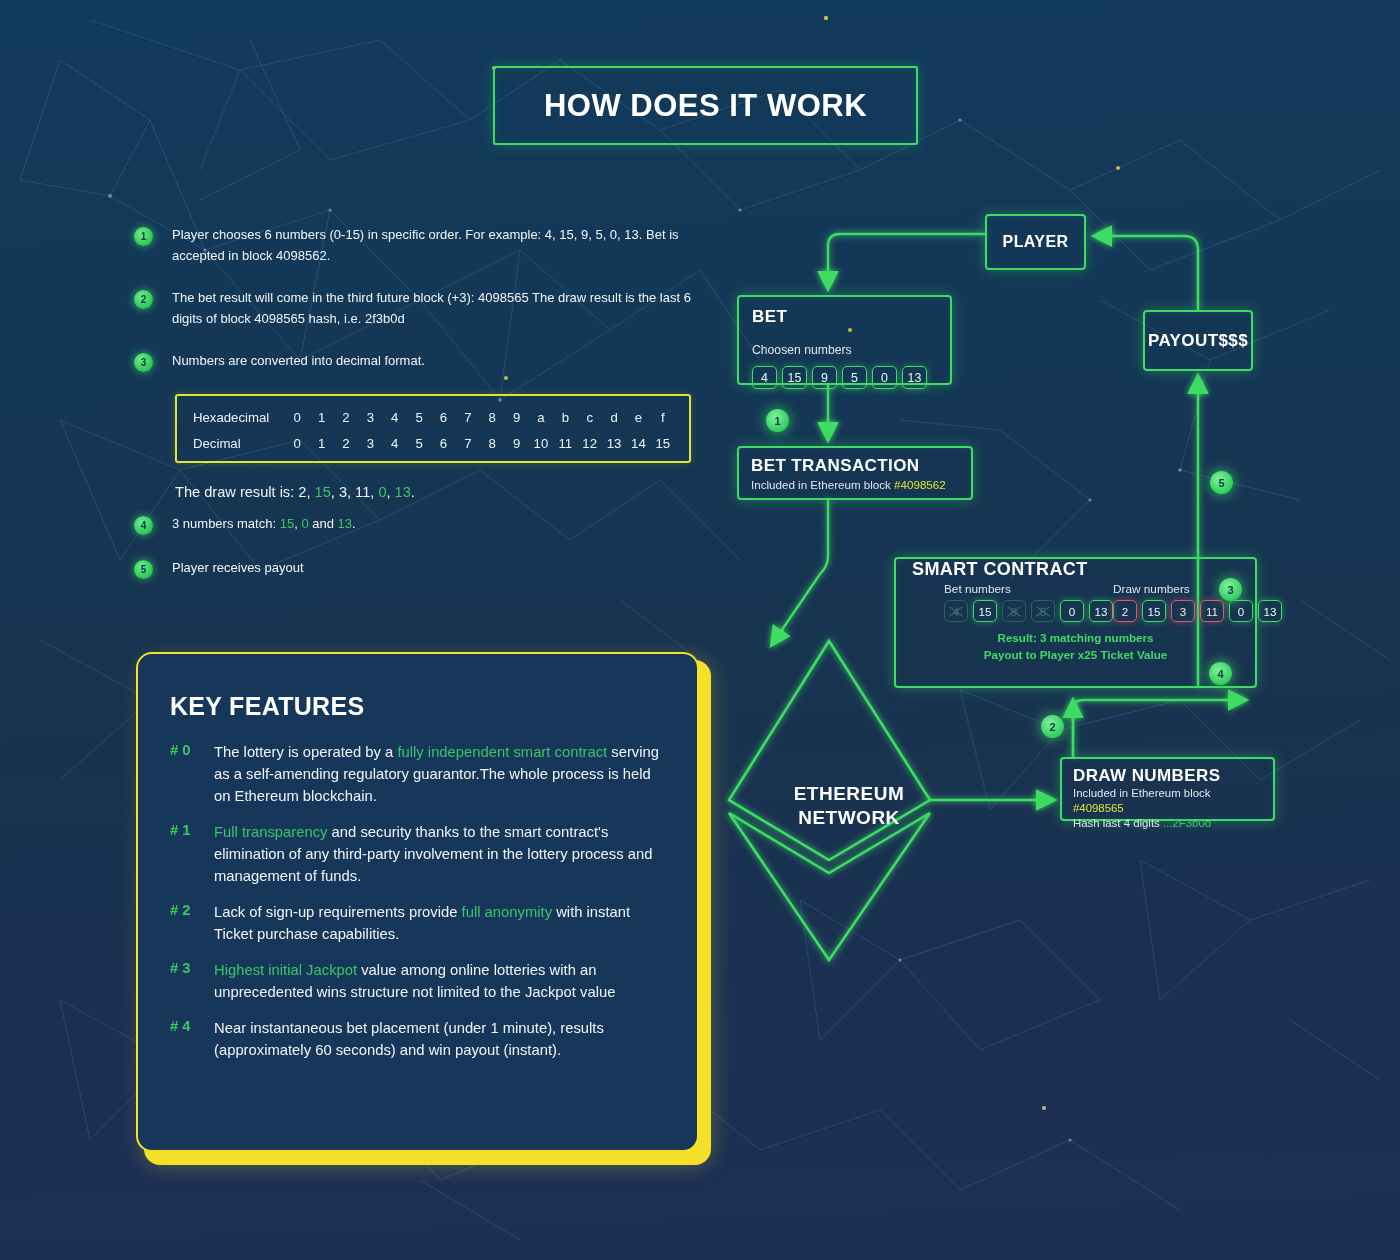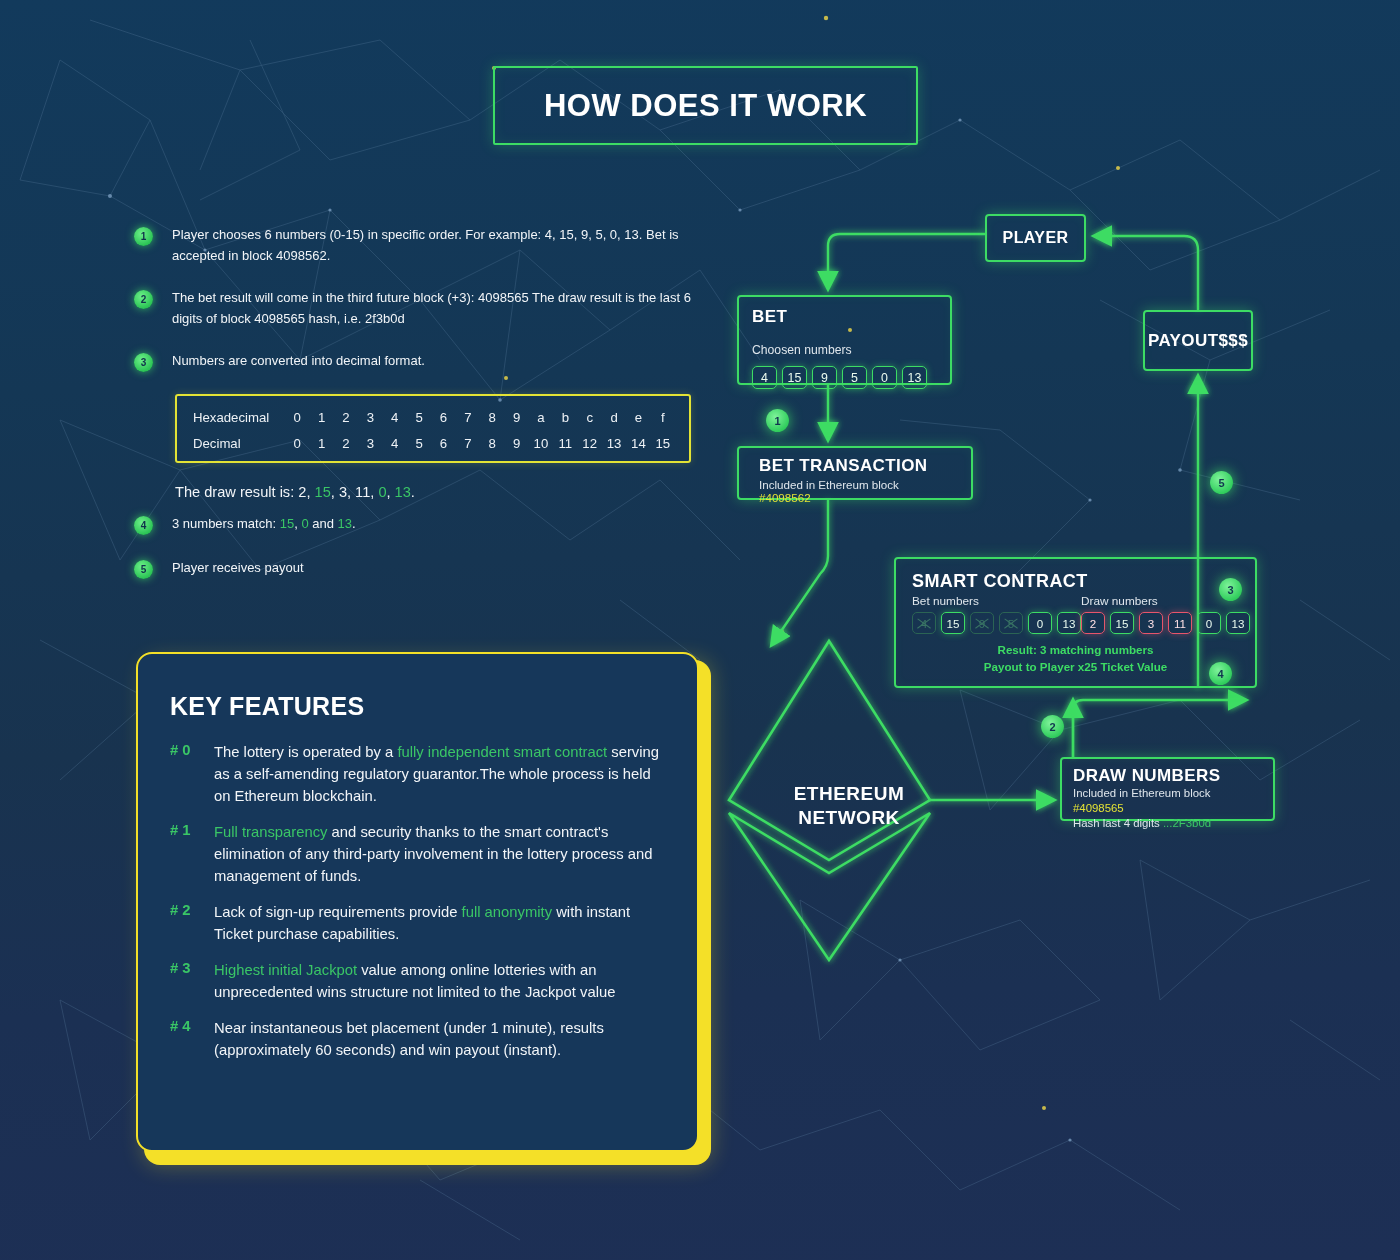"PLAYER" .n-player { height: 48px -> 56px }
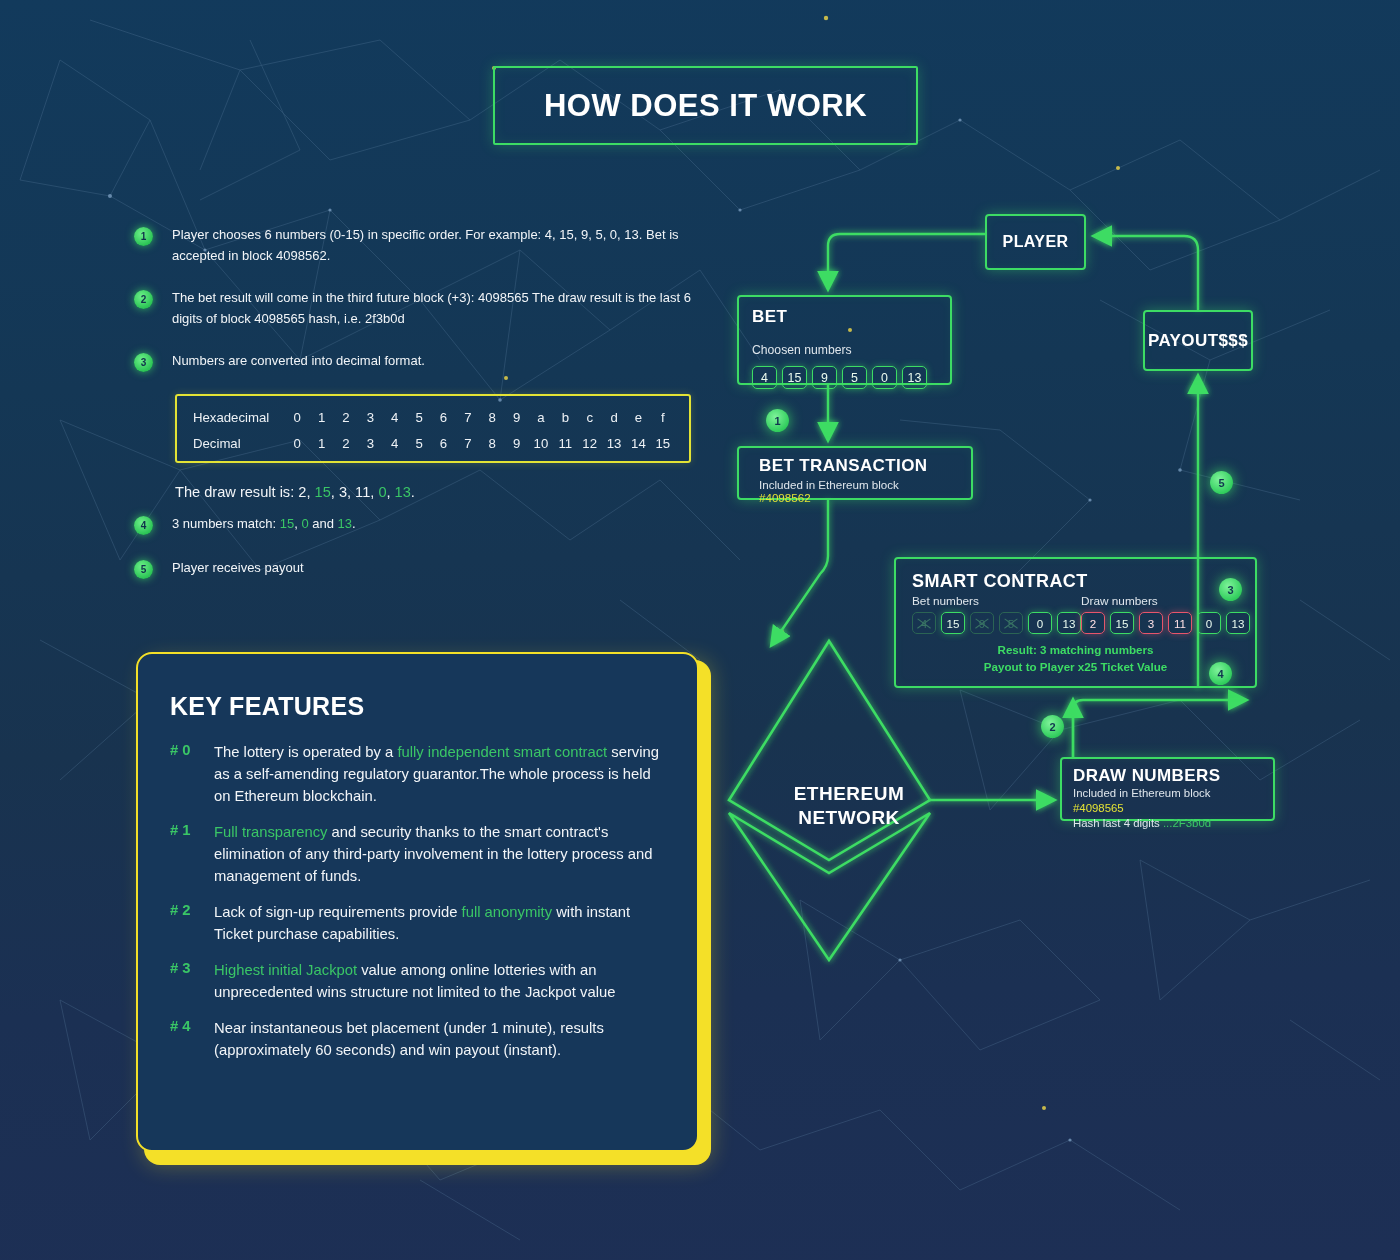"BET TRANSACTION" .n-bettx { padding: 8px 20px -> 8px 12px }
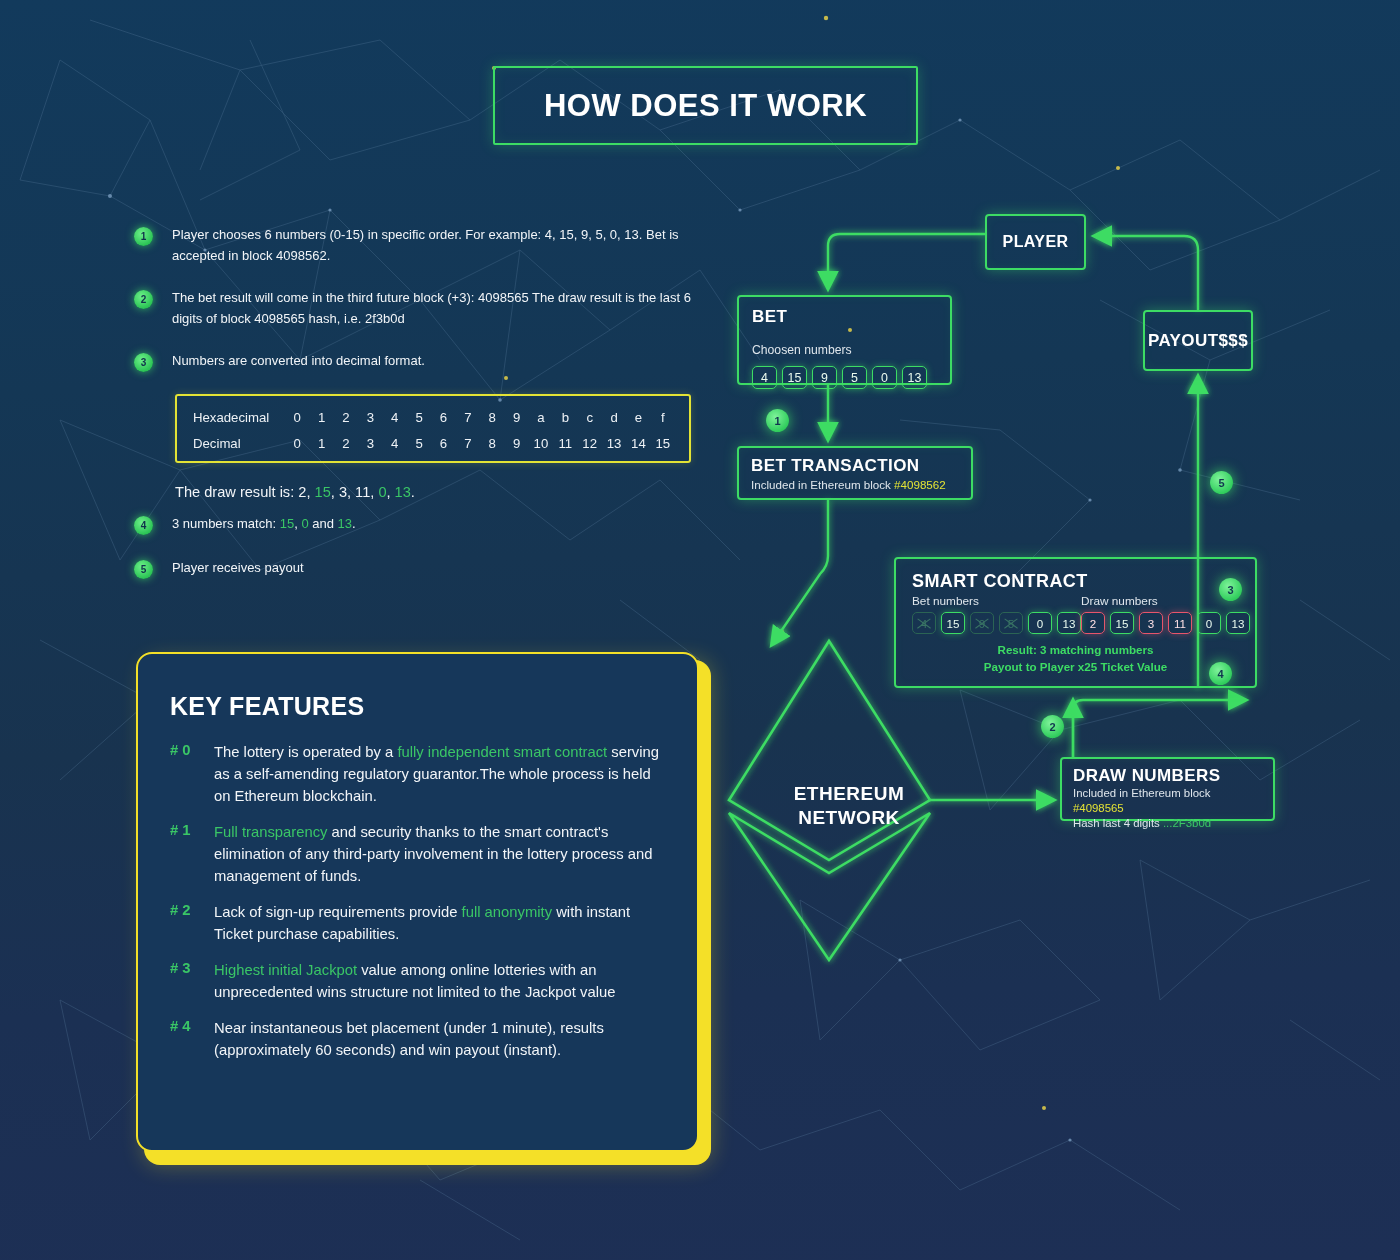"SMART CONTRACT" .n-sc { padding: 12px 16px -> 0 16px }
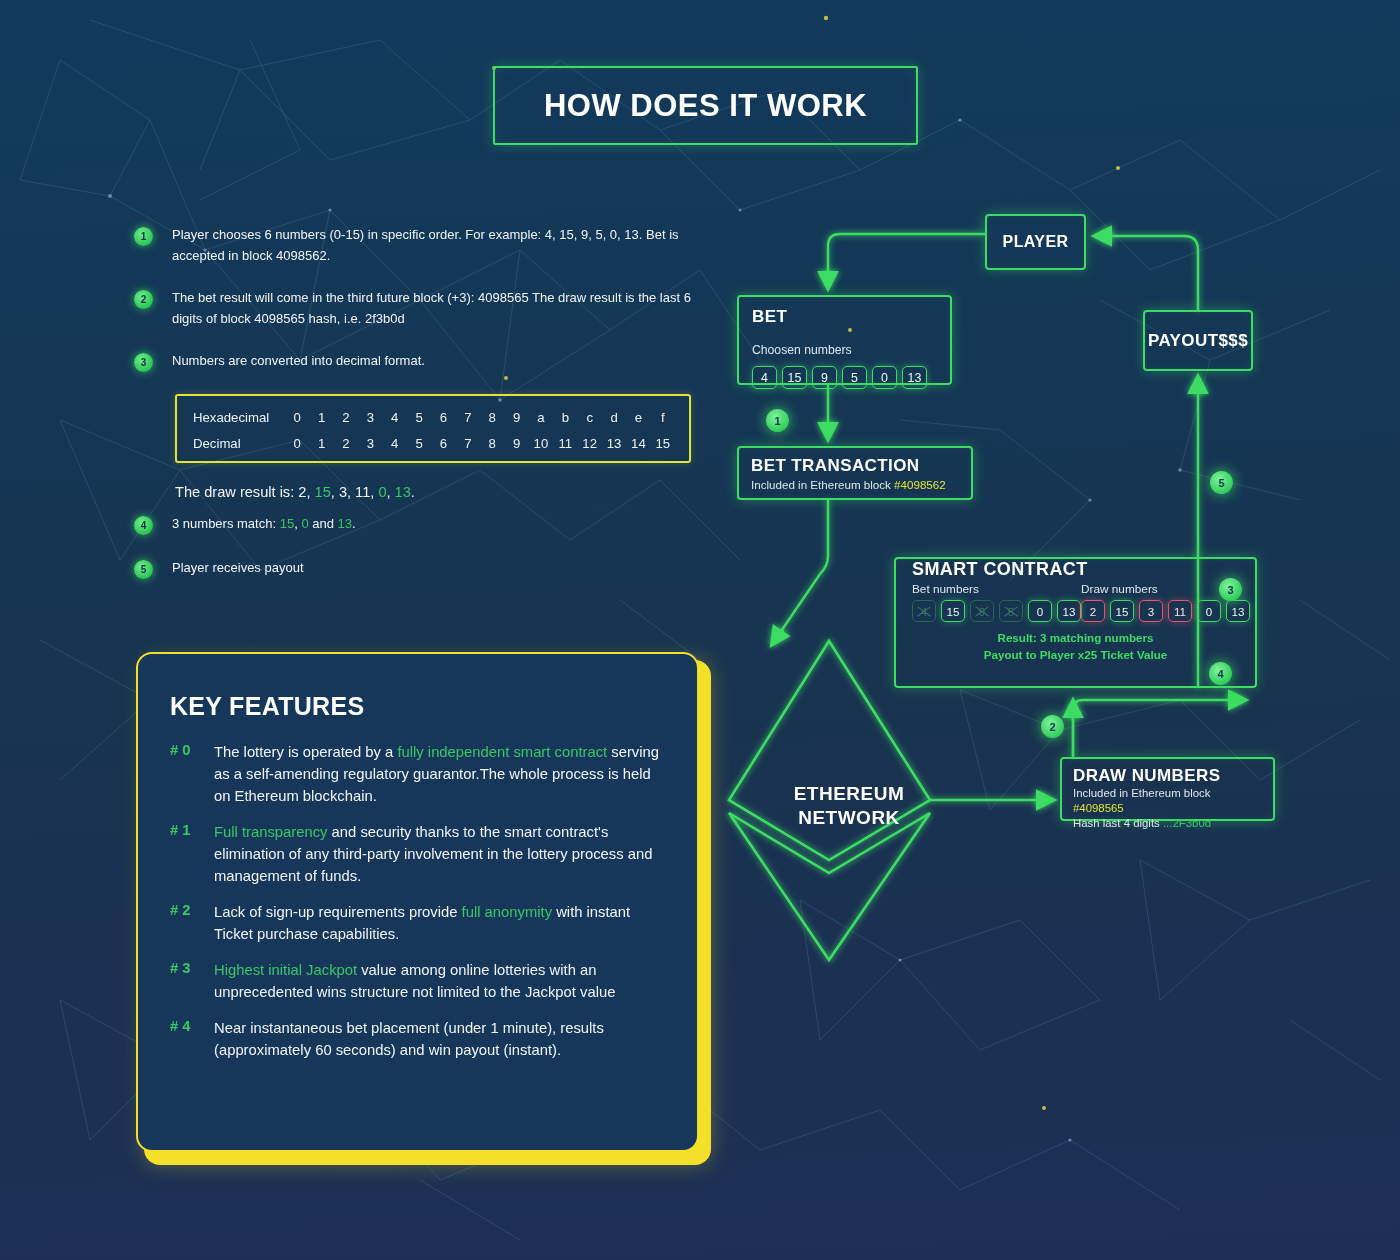"Bet numbers" .sc-col-l { margin-left: none -> 32px }
